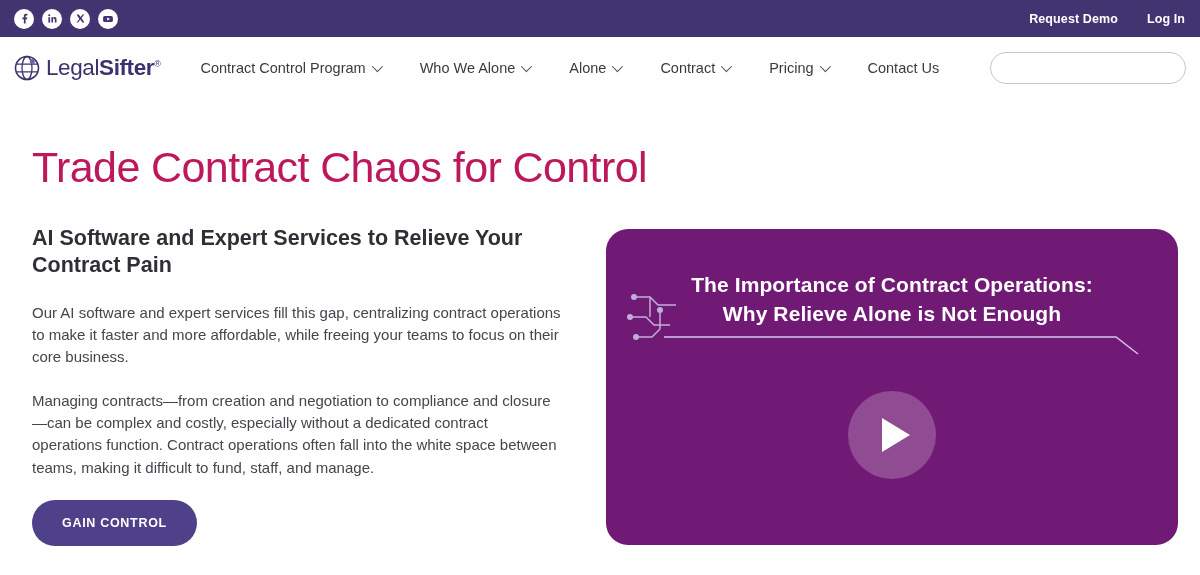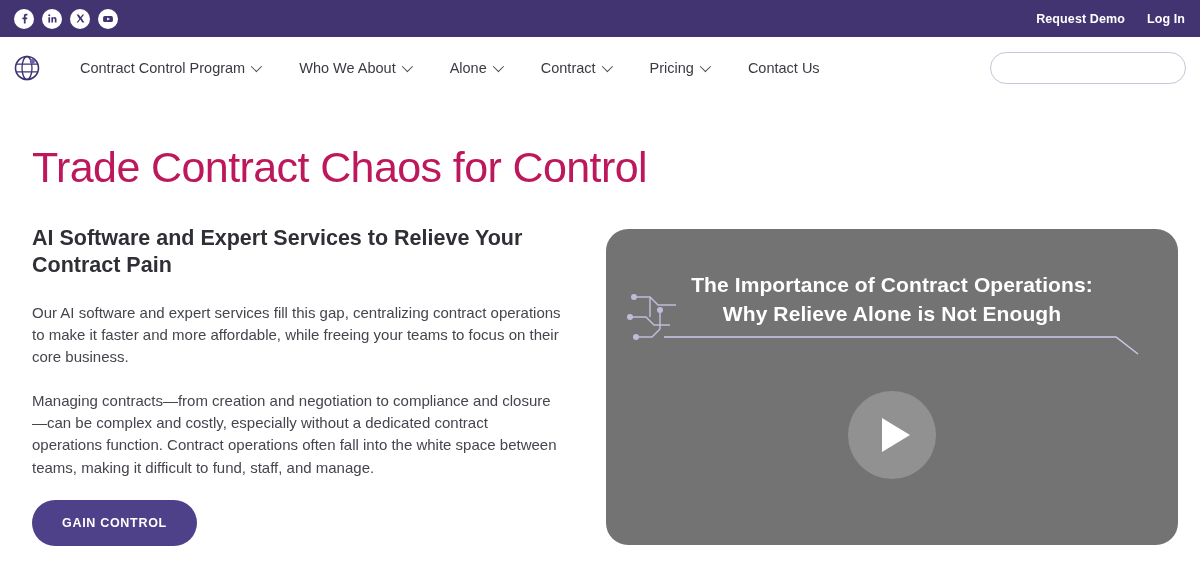"Request Demo" .topbar-right { gap: 22px -> 29px }
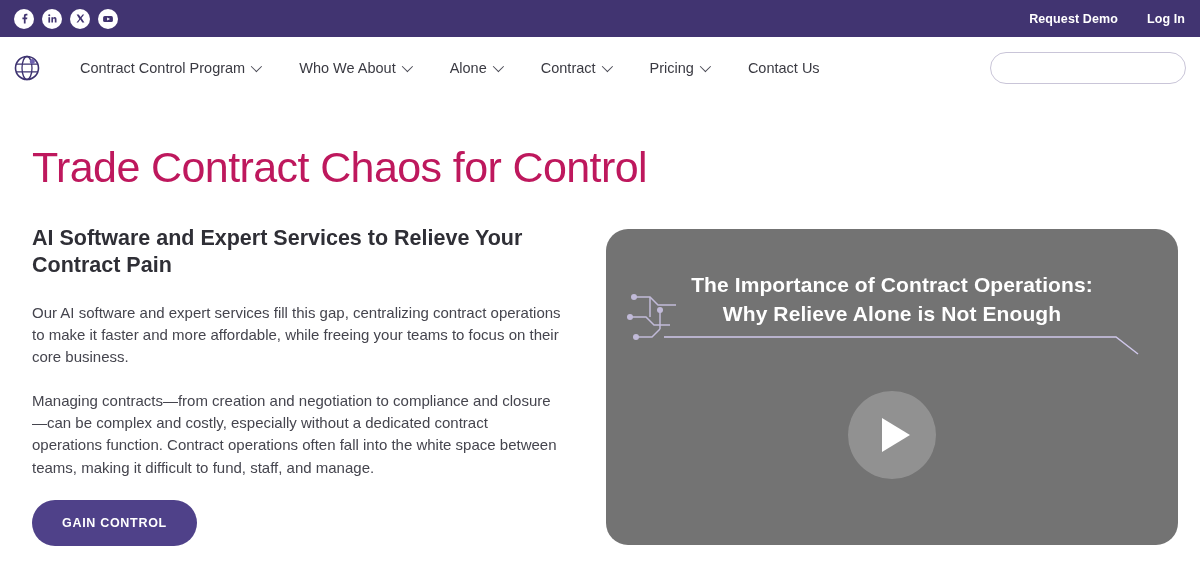"LegalSifter®" span.logo-text { html: none -> <span><span>Legal</span><b>Sifter</b><sup>®</sup></span> }
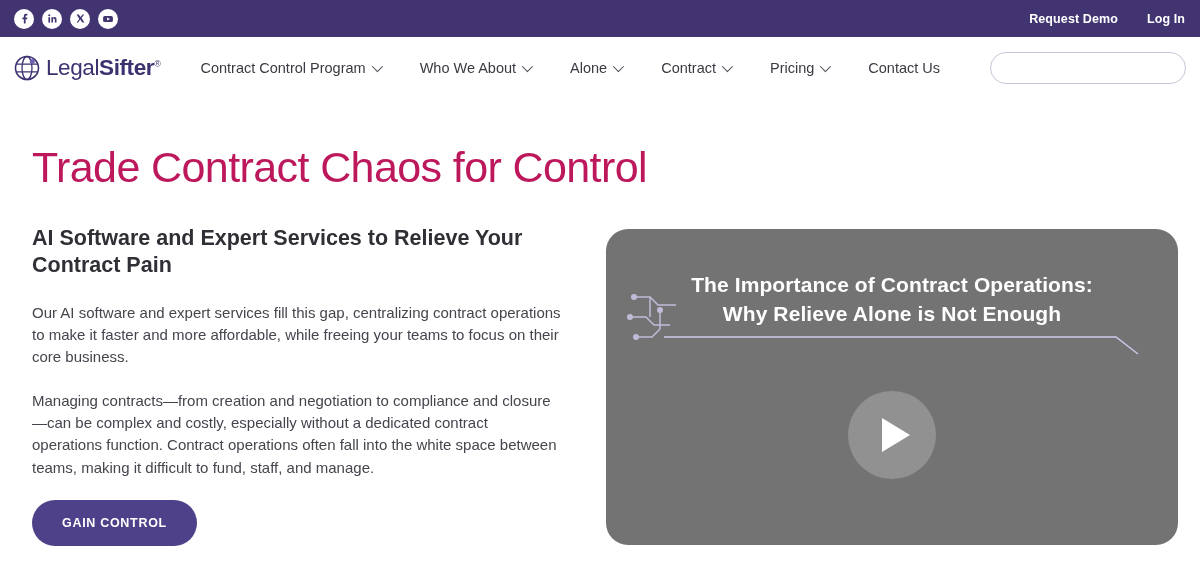"Who We About" span { text: About -> Alone }
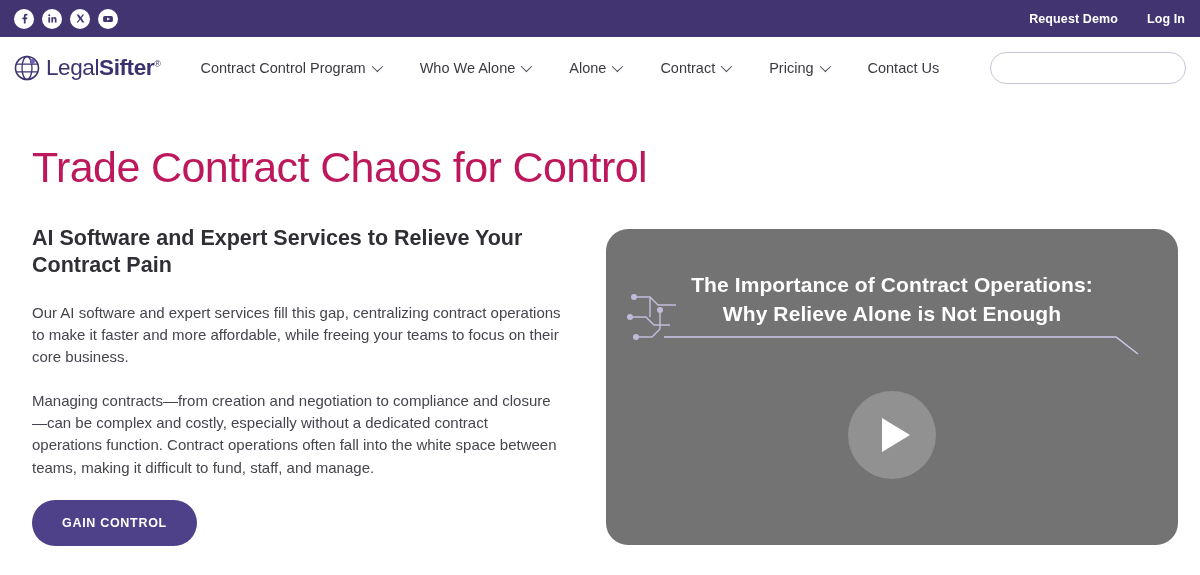"The Importance of Contract Operations:" .video-card { background: #737373 -> #701a75 }
